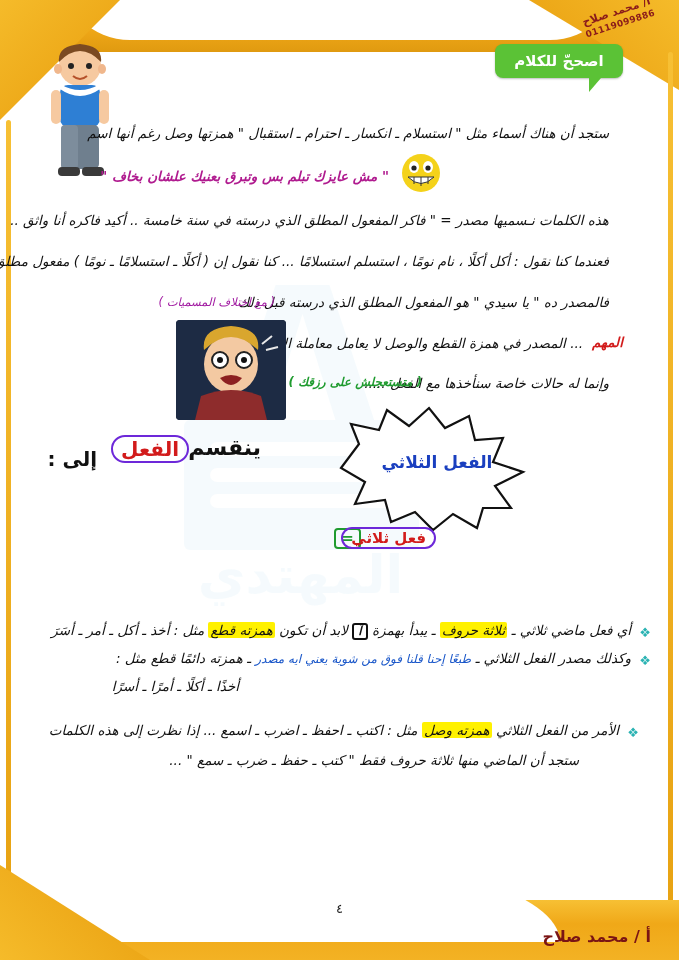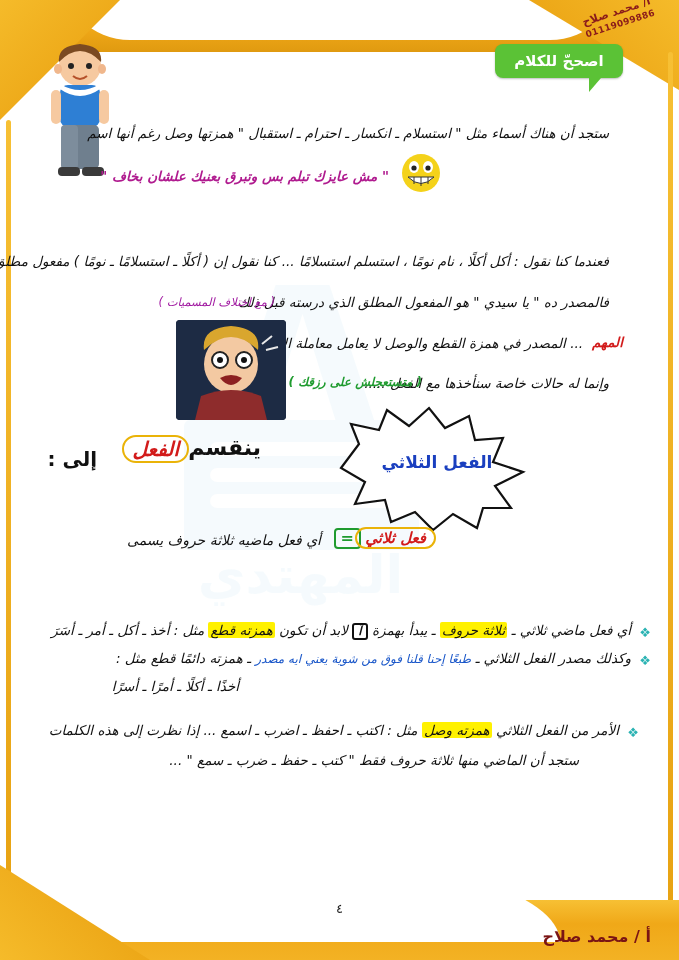"هذه الكلمات نـسميها مصدر =" div.line { html: none -> <div>هذه الكلمات نـسميها مصدر = " فاكر المفعول المطلق الذي درسته في سنة خامسة .. أكيد فاكره أنا واثق ..</div> }
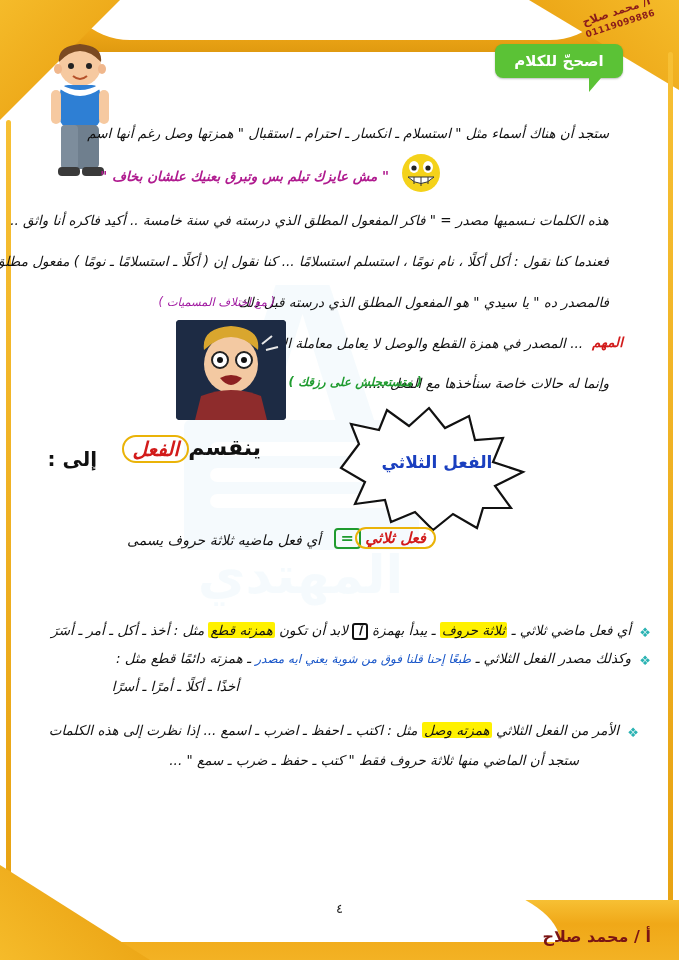"الفعل" .pill { border: 2px solid #eab308 -> 2px solid #6d28d9; font-style: italic -> none }
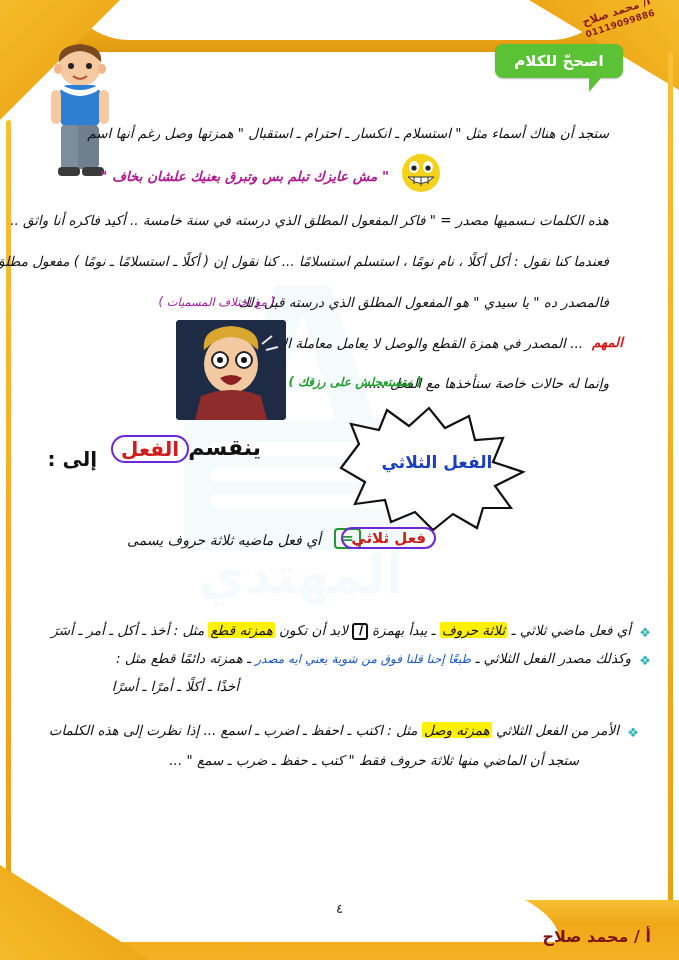"أي فعل ماضيه ثلاثة حروف" div.line { html: <div>أي فعل ماضيه ثلاثة حروف يسمى</div> -> none }
